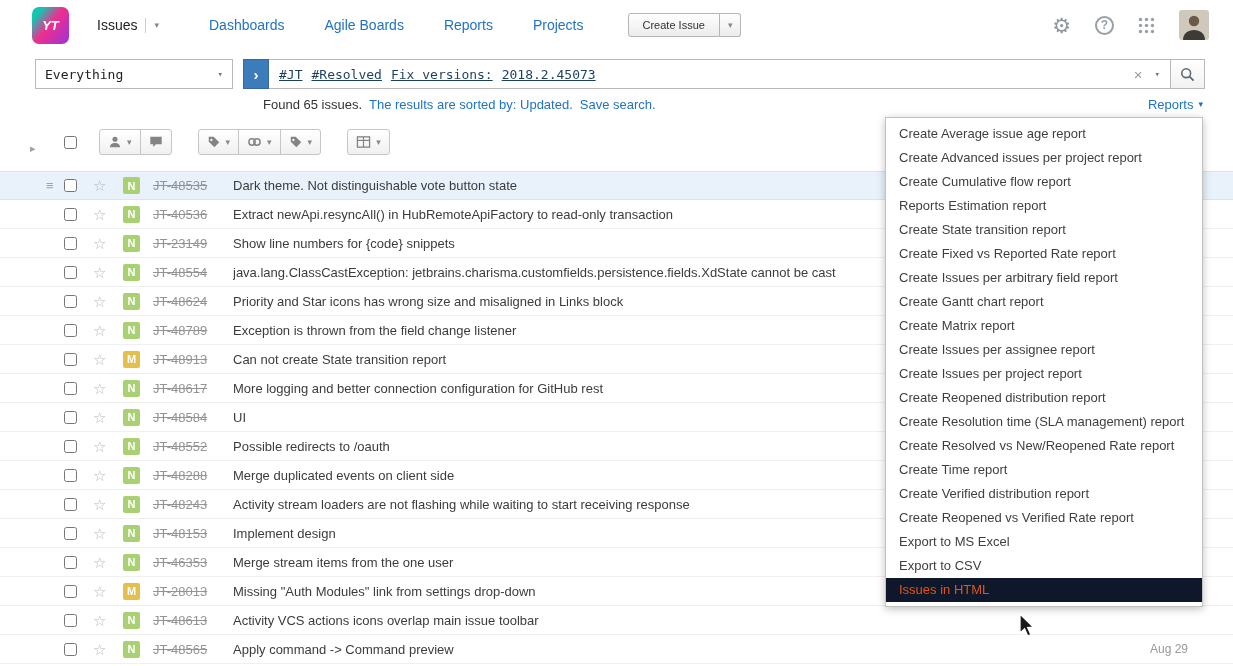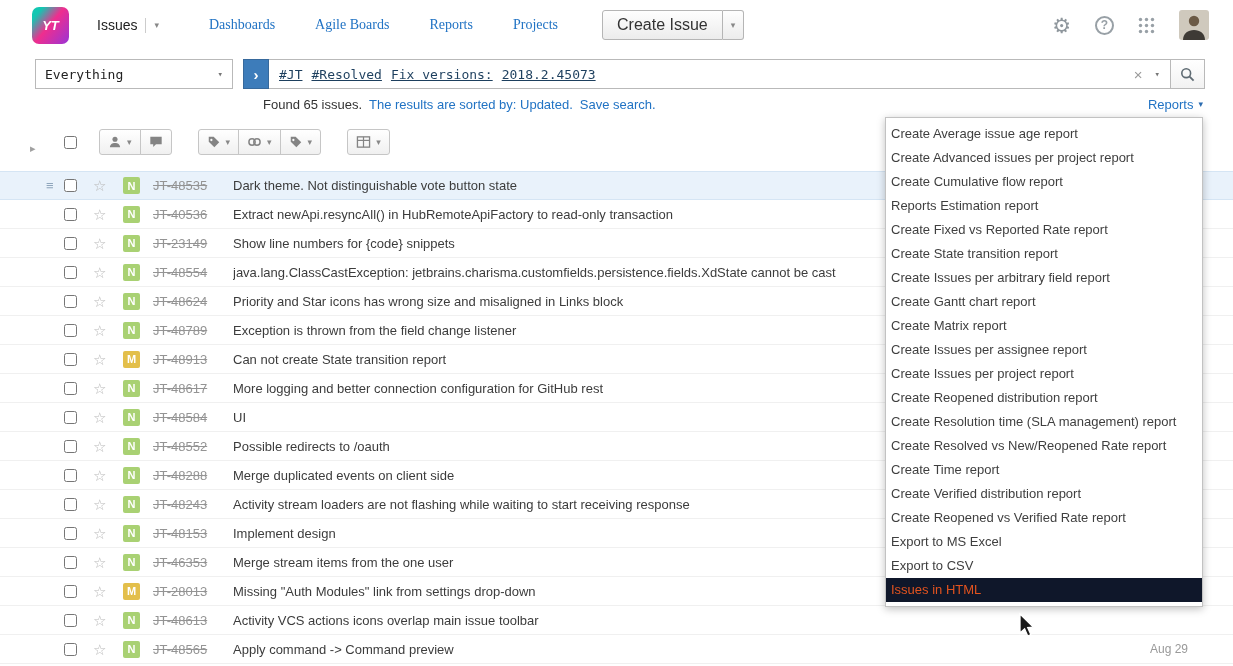"Dashboards" .nav-links { font-family: Liberation Serif, serif -> none }
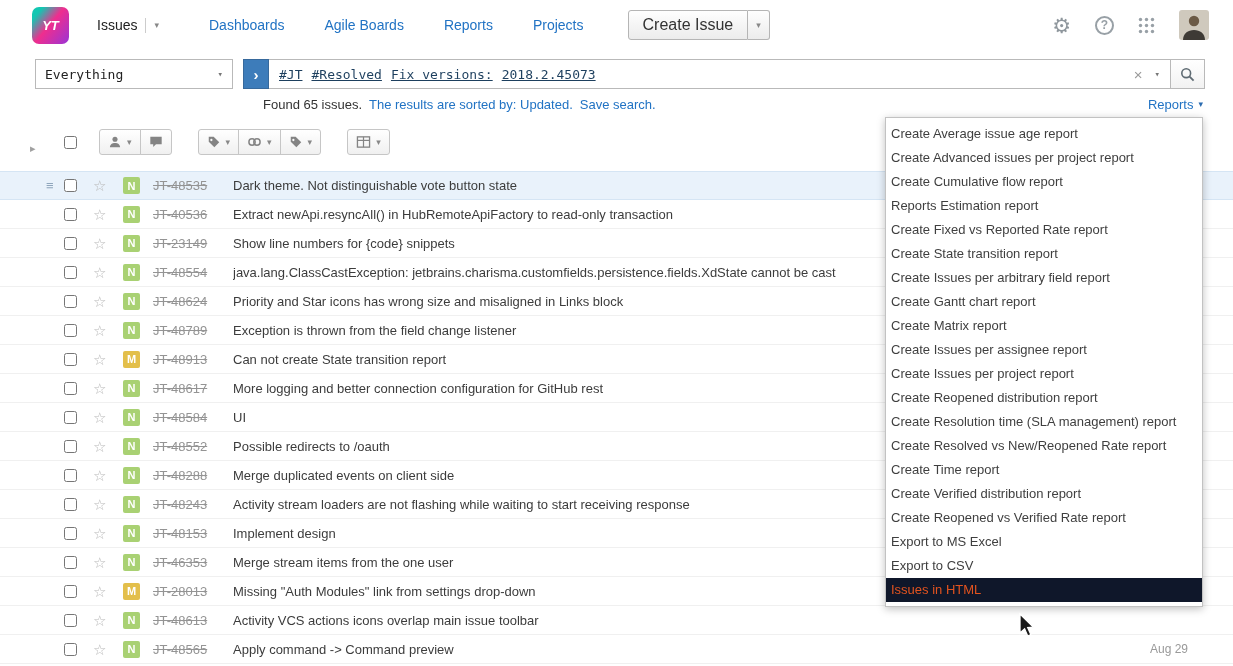"Create Issue" .create-btn { font-size: 16px -> 11px }
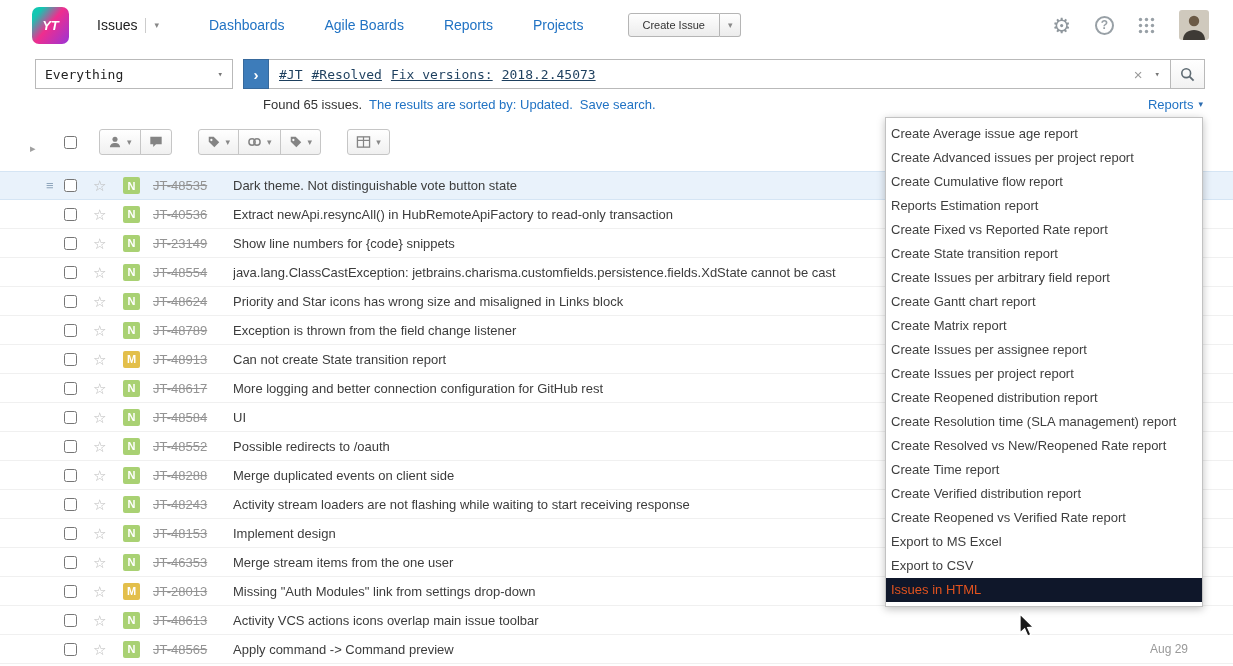"Create Average issue age report" .menu-item { padding: 0 5px -> 0 13px }
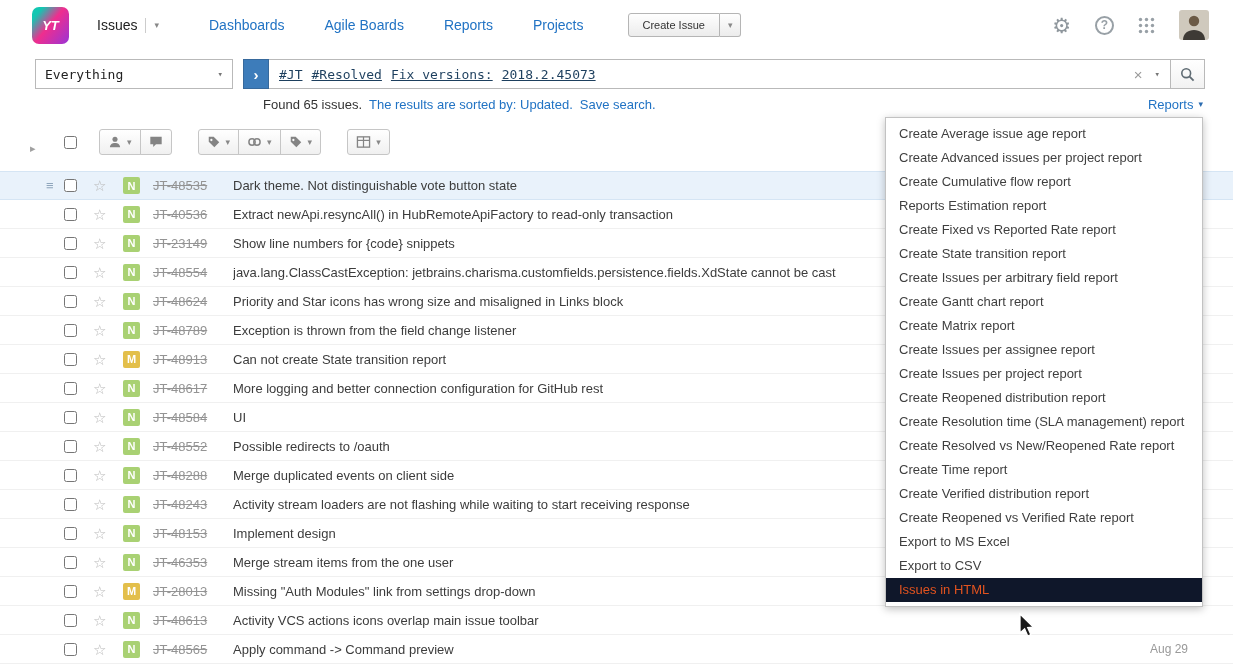"Create Fixed vs Reported Rate" div.menu-item { order: before "Create State transition report" -> after "Create State transition report" }
